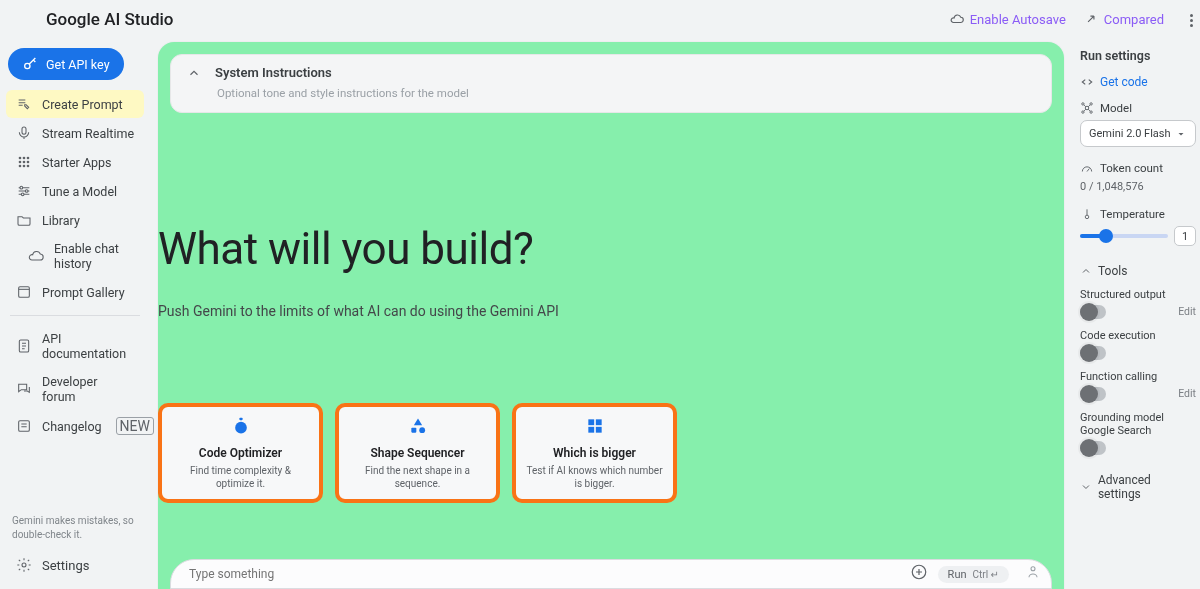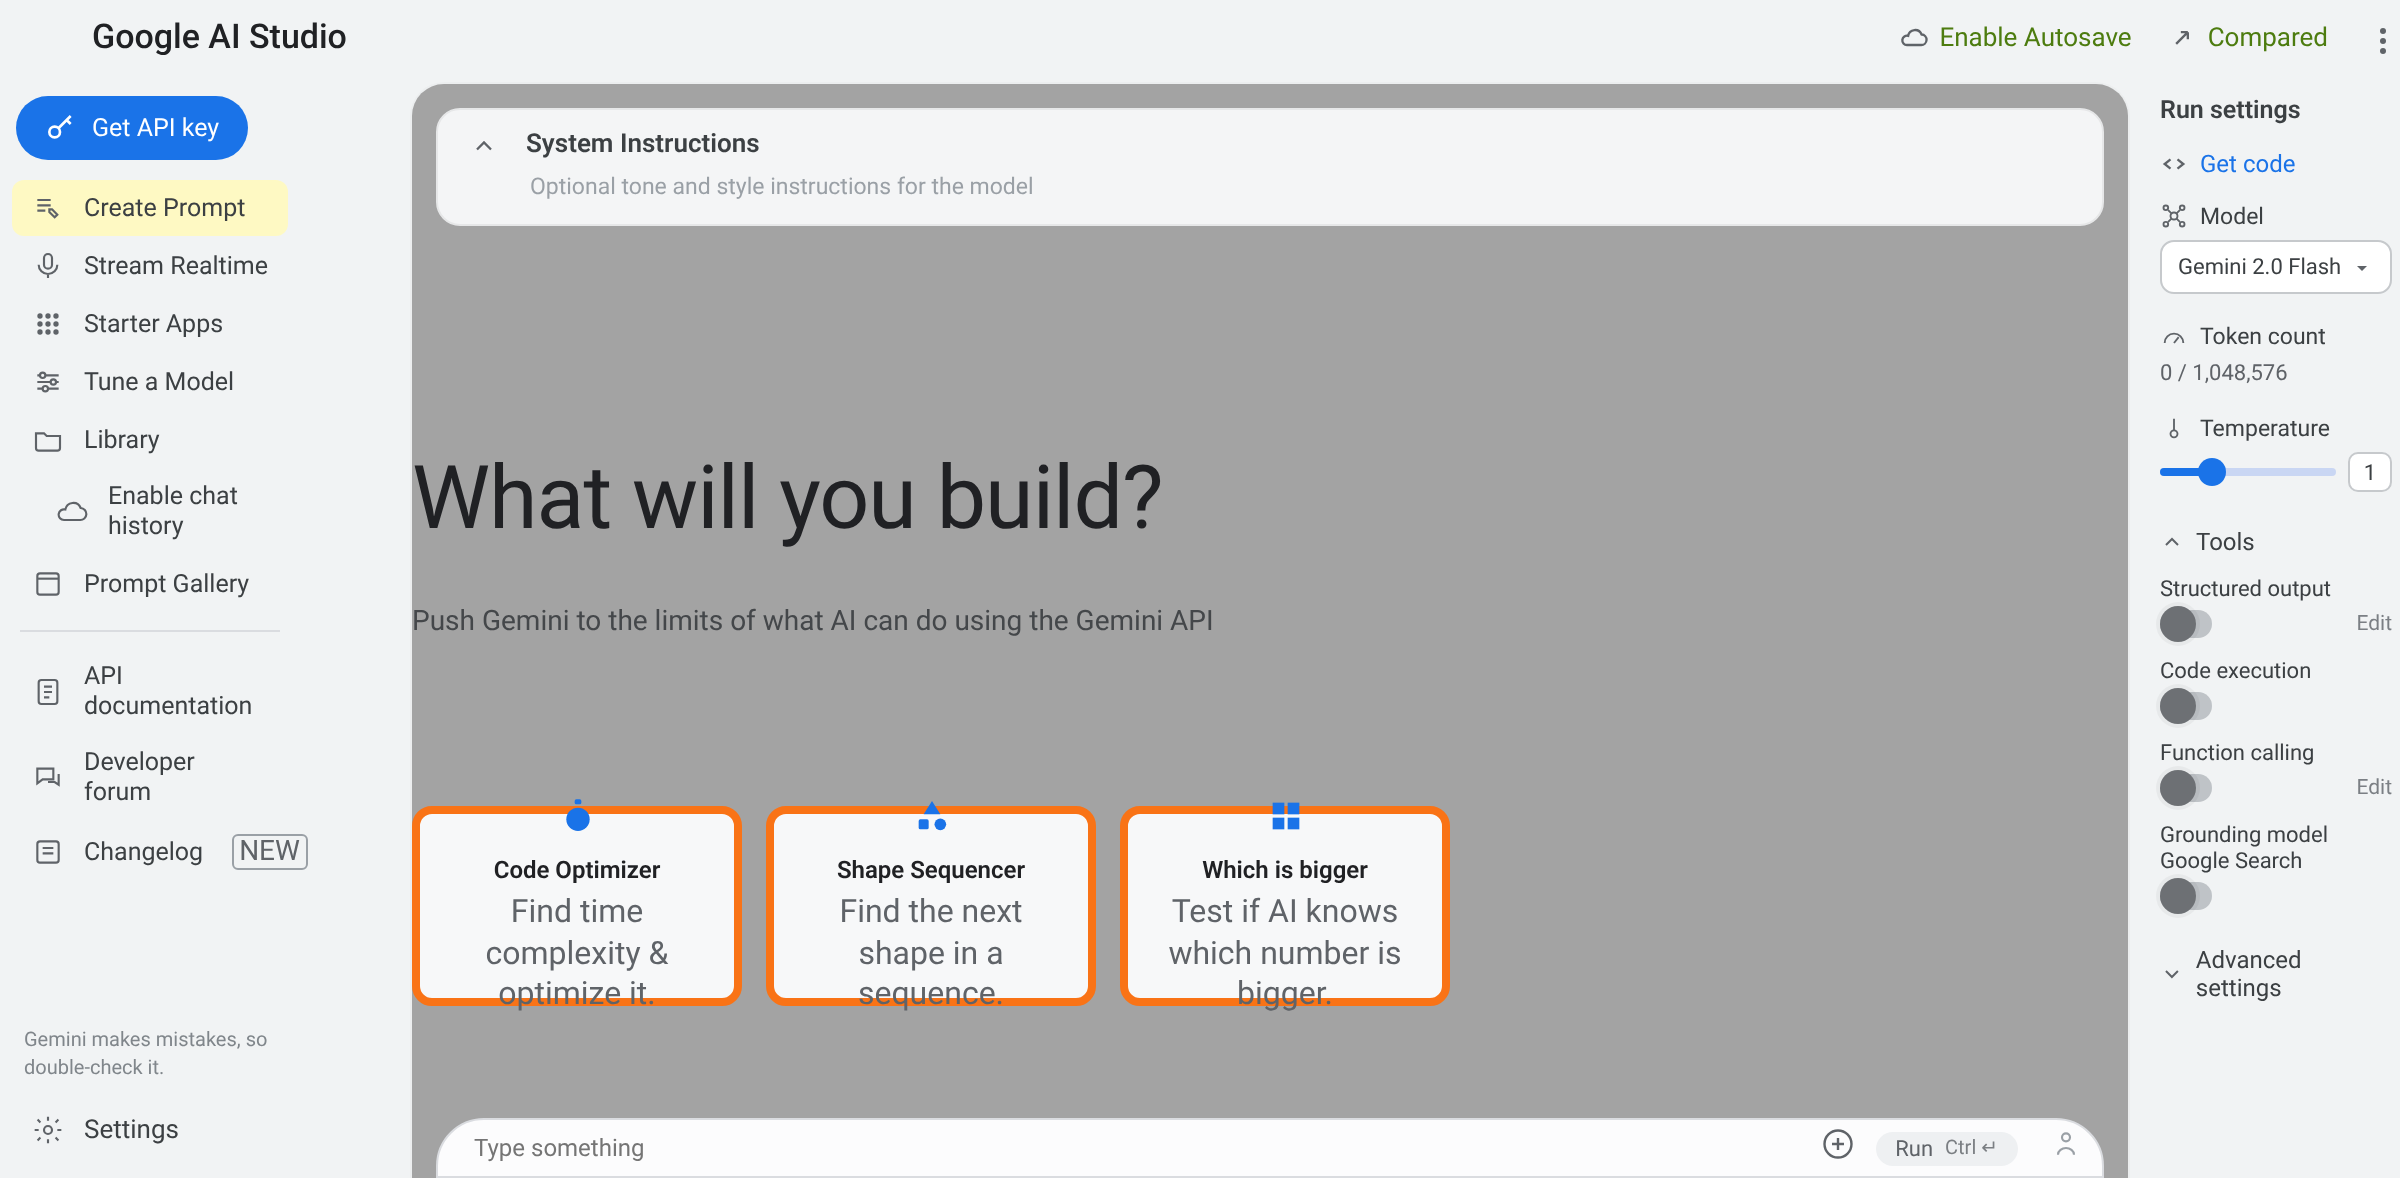"Enable Autosave" .topbar-right { color: #4d7c0f -> #8b5cf6 }
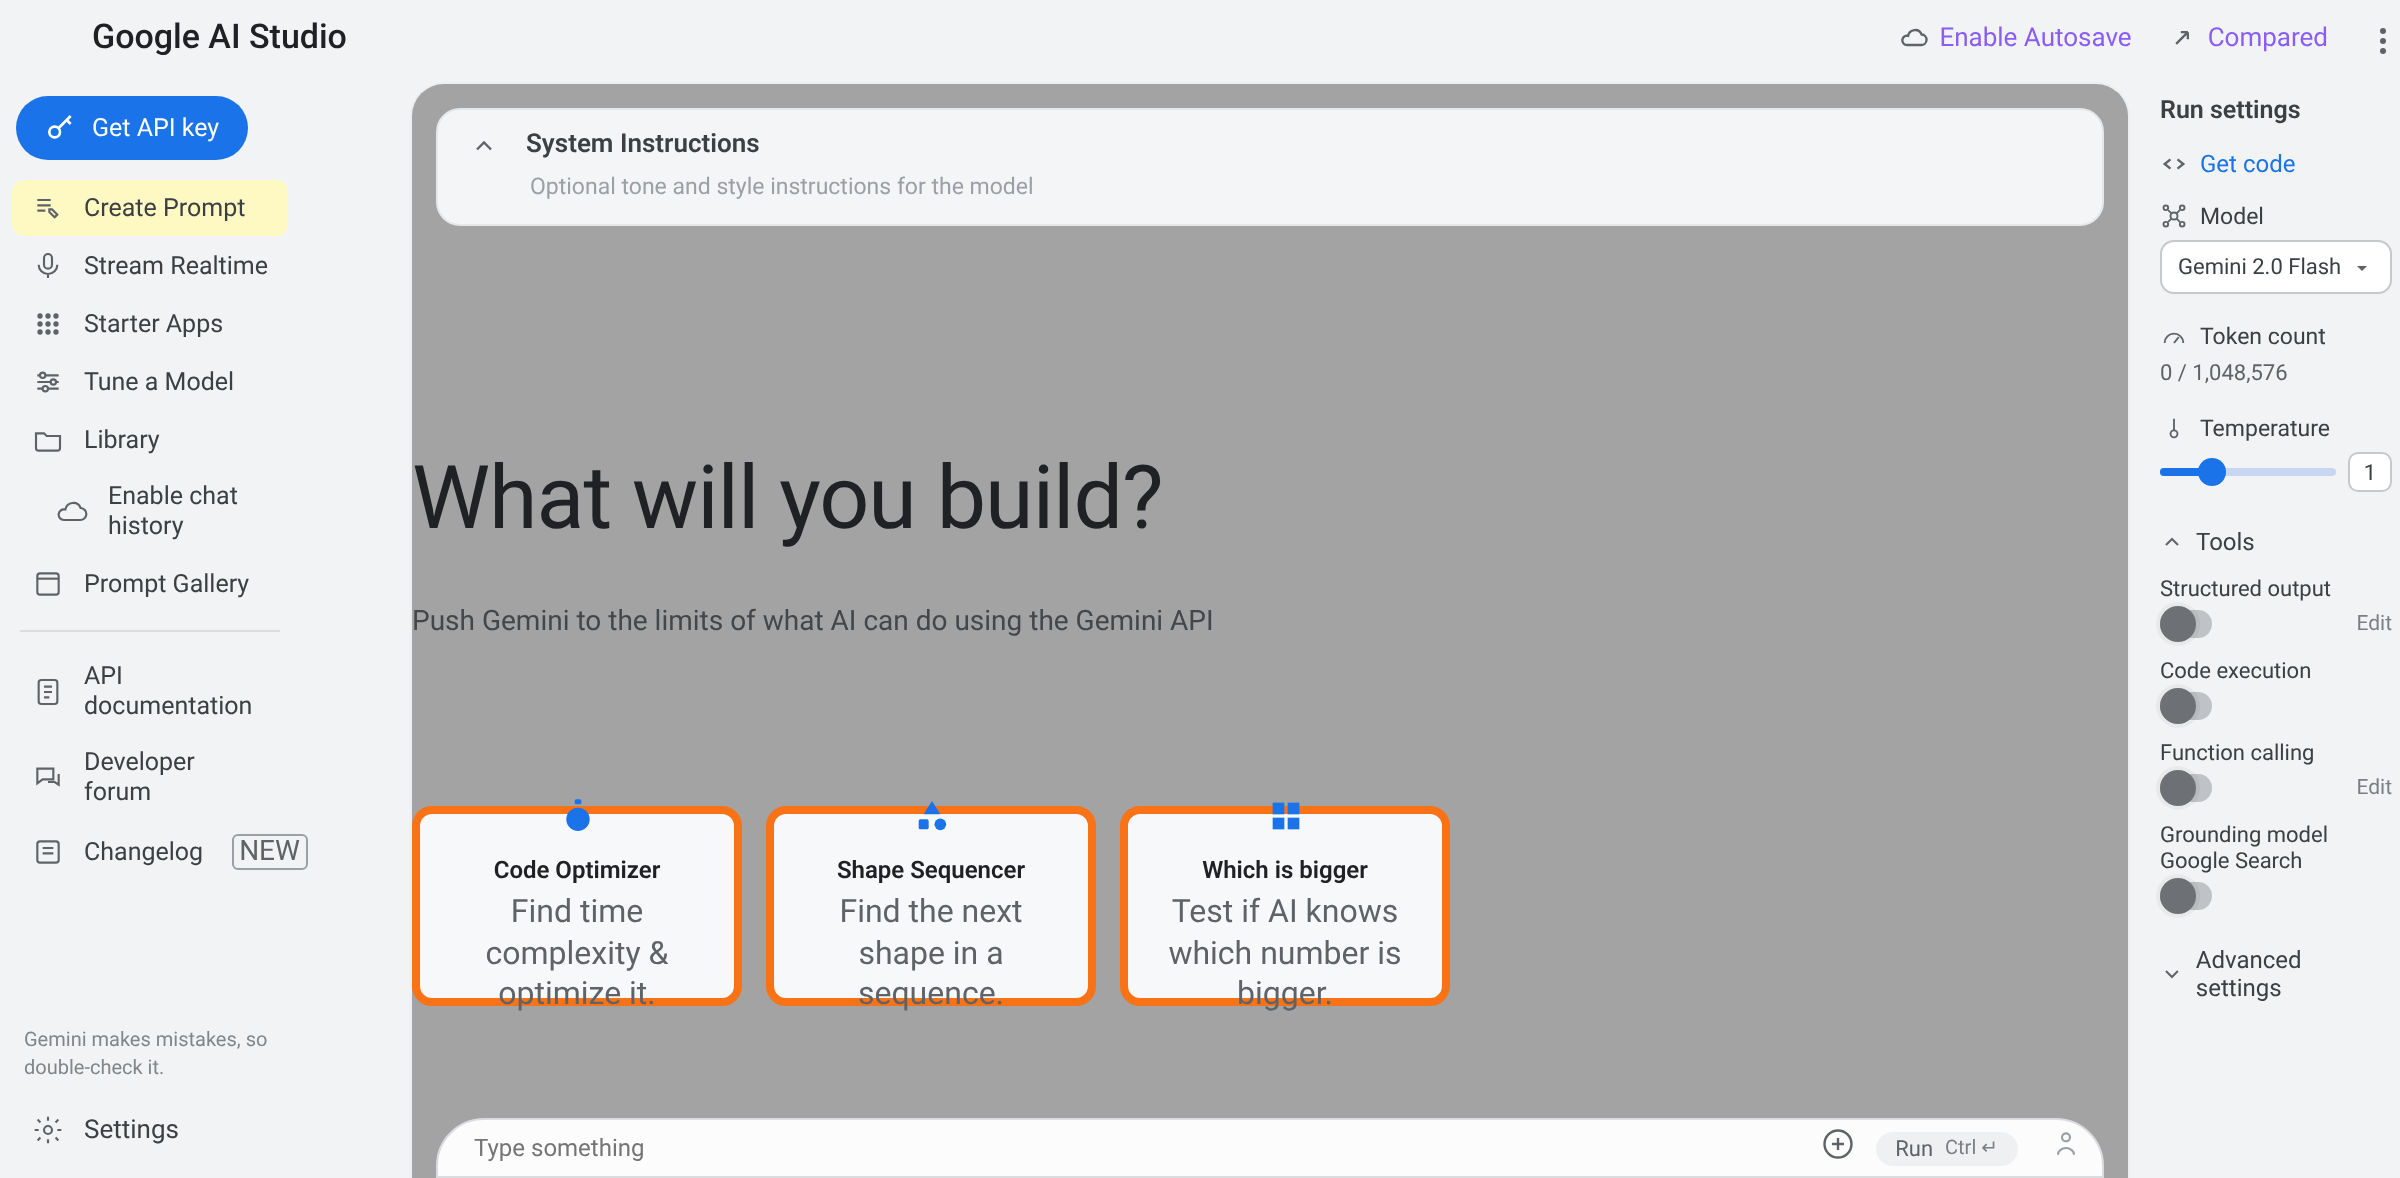"System Instructions" .canvas { background: #a3a3a3 -> #86efac; margin-left: 48px -> none }
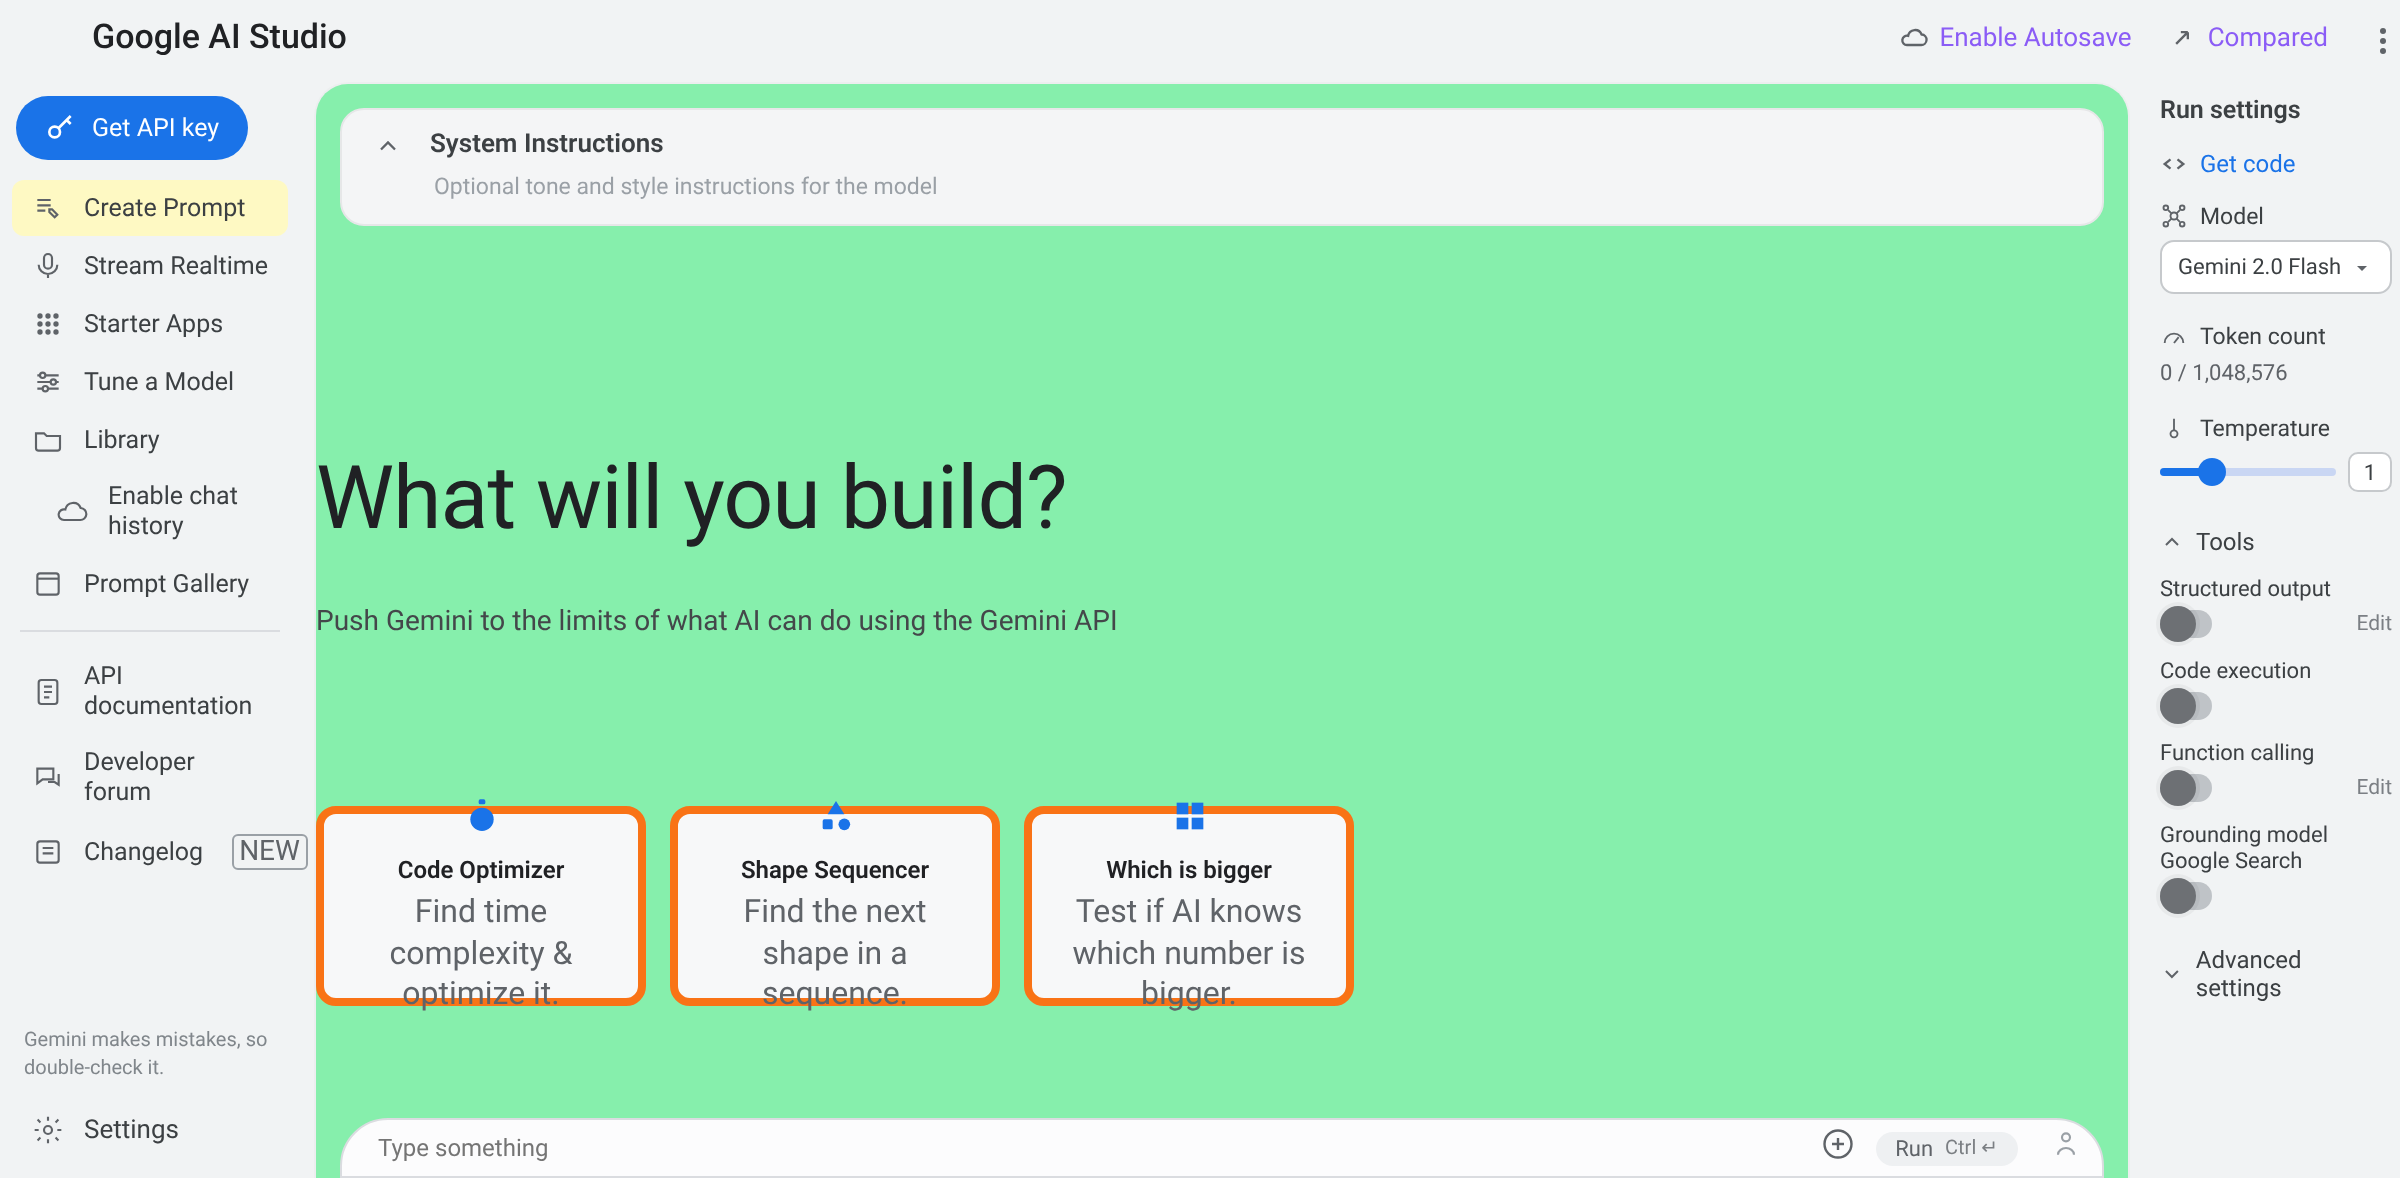"Find time complexity & optimize" .card .cdesc { font-size: 16px -> 10px }
